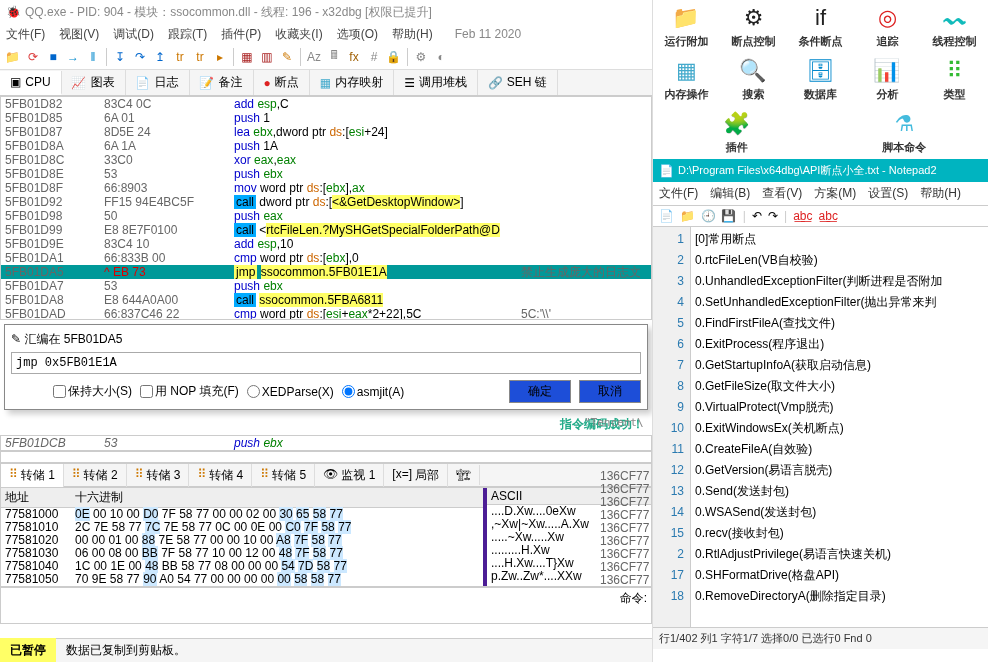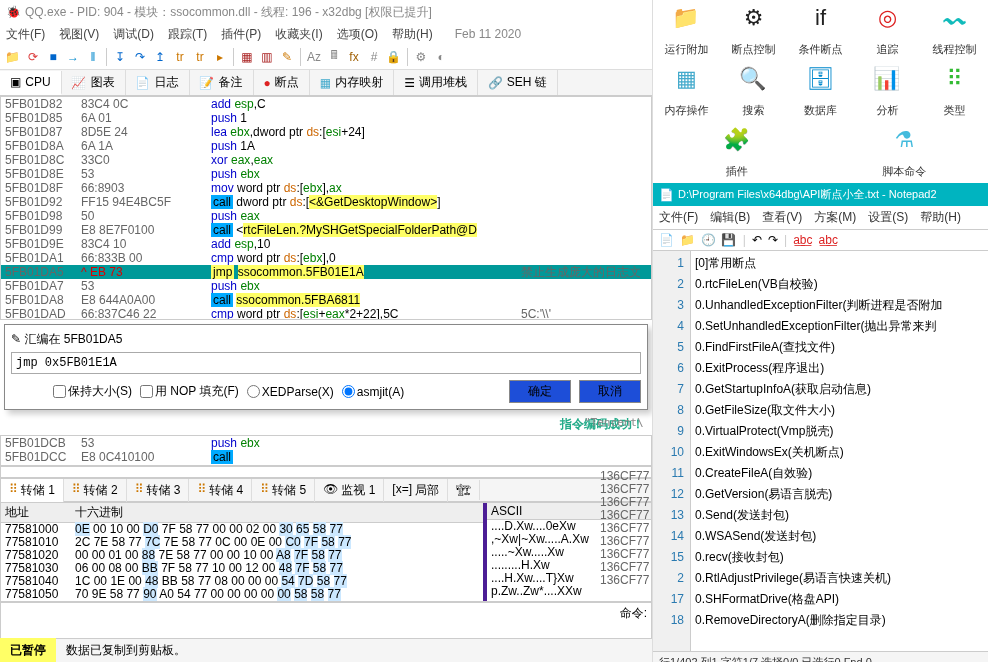"运行附加" .rtool .rlbl { font-weight: none -> bold; margin-top: 10px -> 2px }
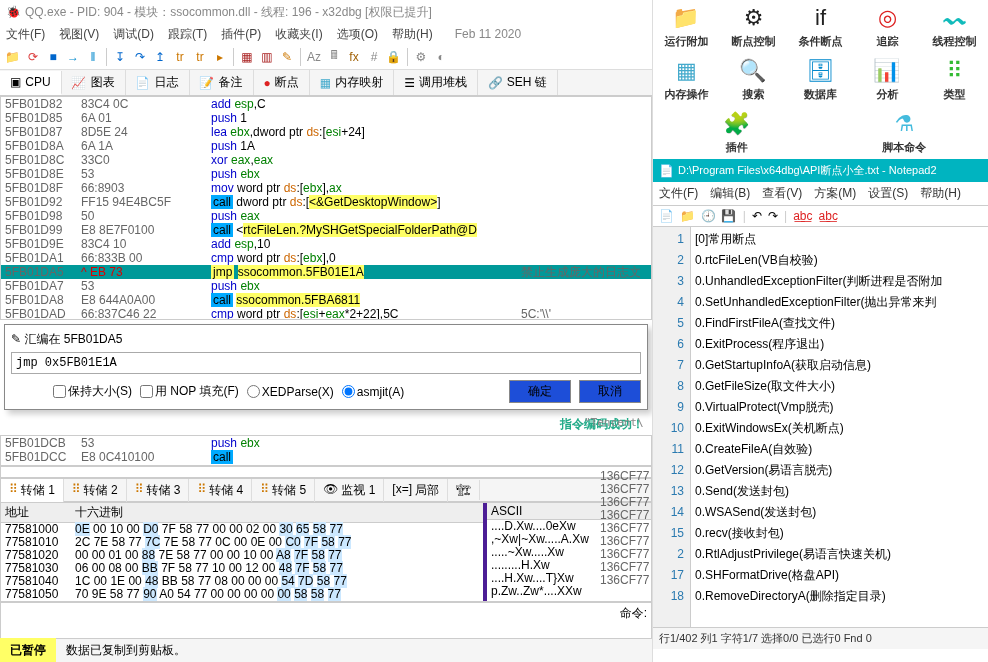"83C4 0C" .col-bytes { margin-left: none -> 23px }
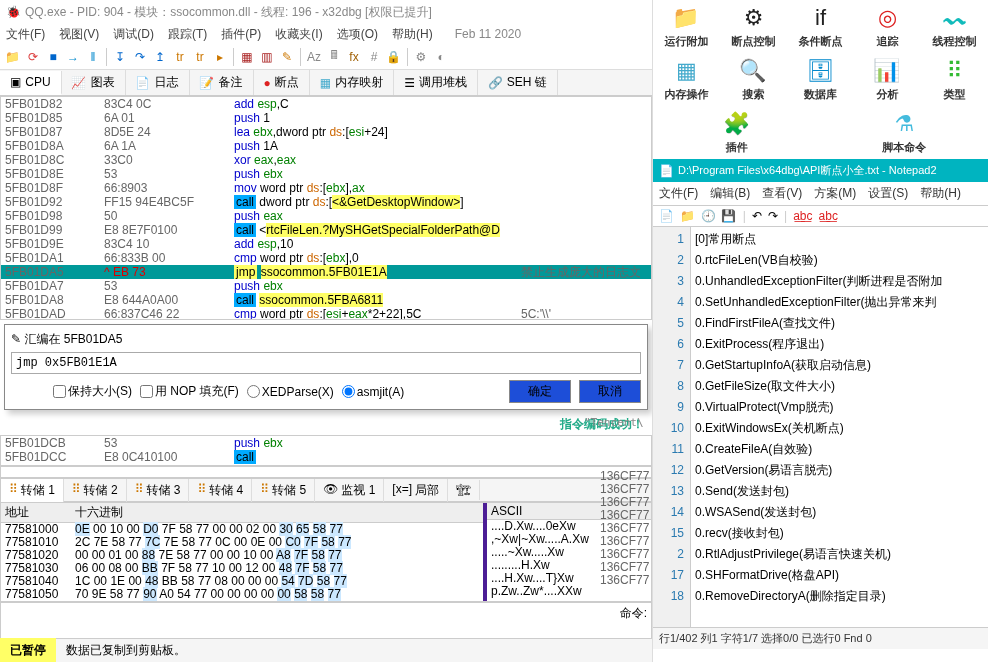"5FB01DCB" div.disasm { font-style: none -> italic; height: 31px -> 16px }
